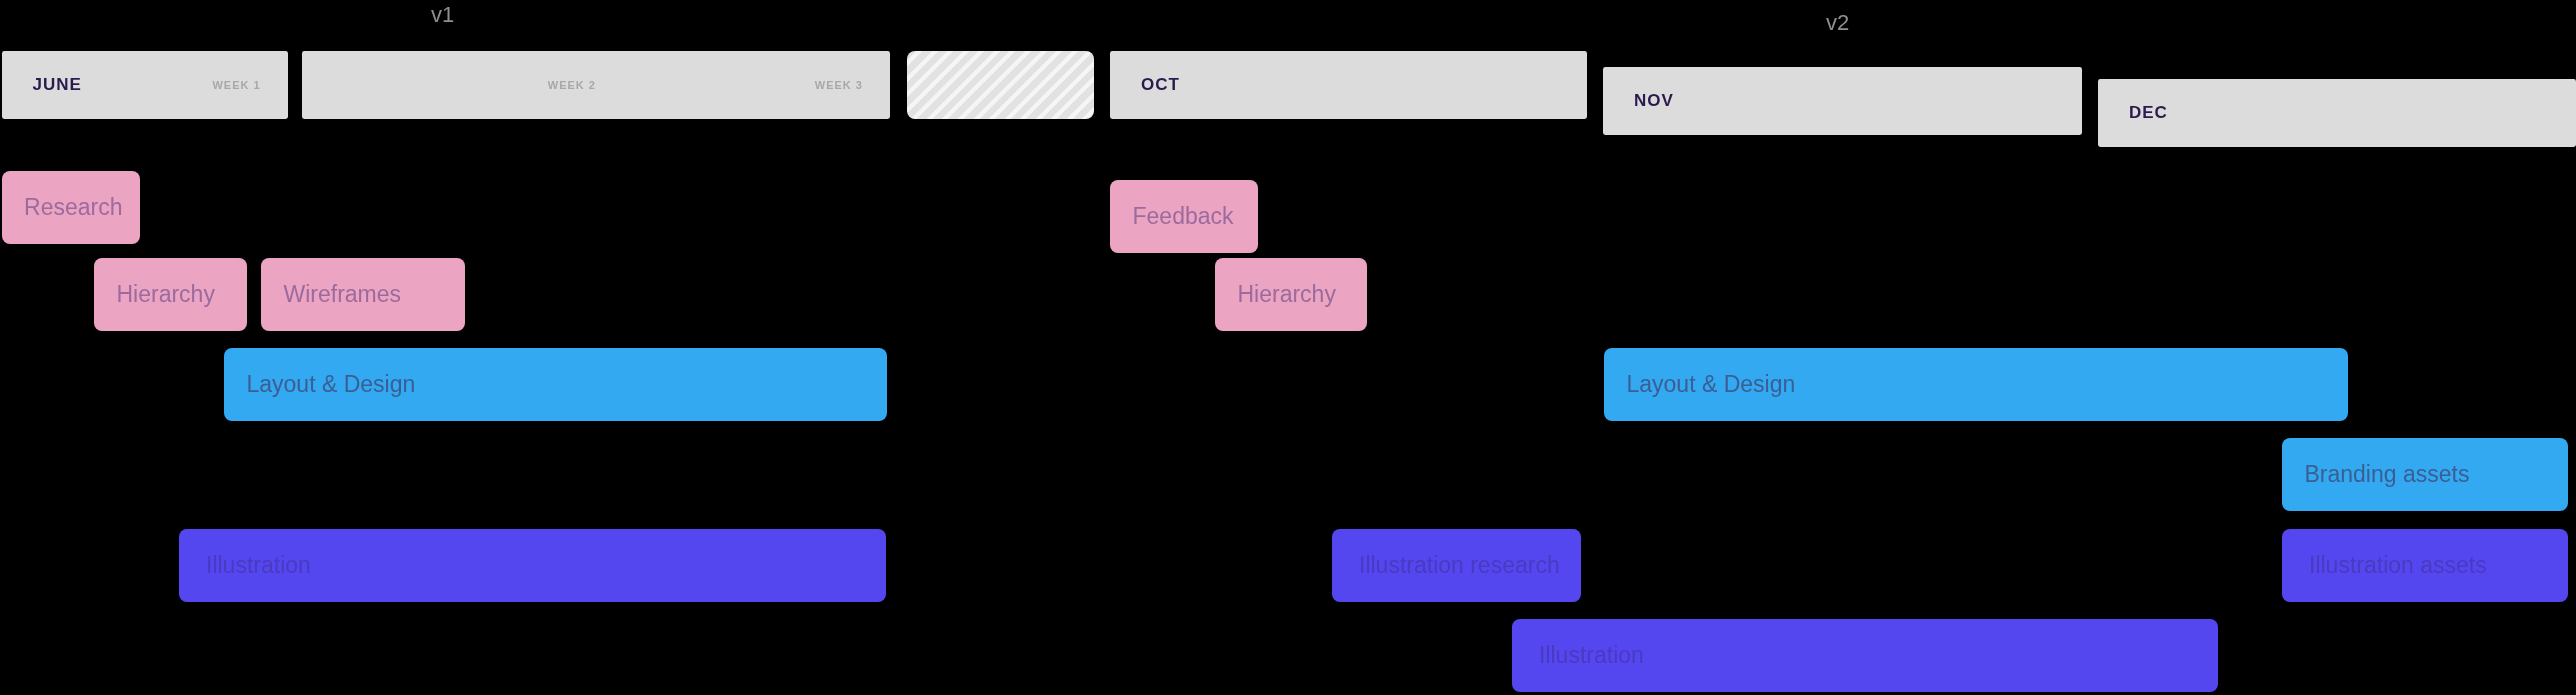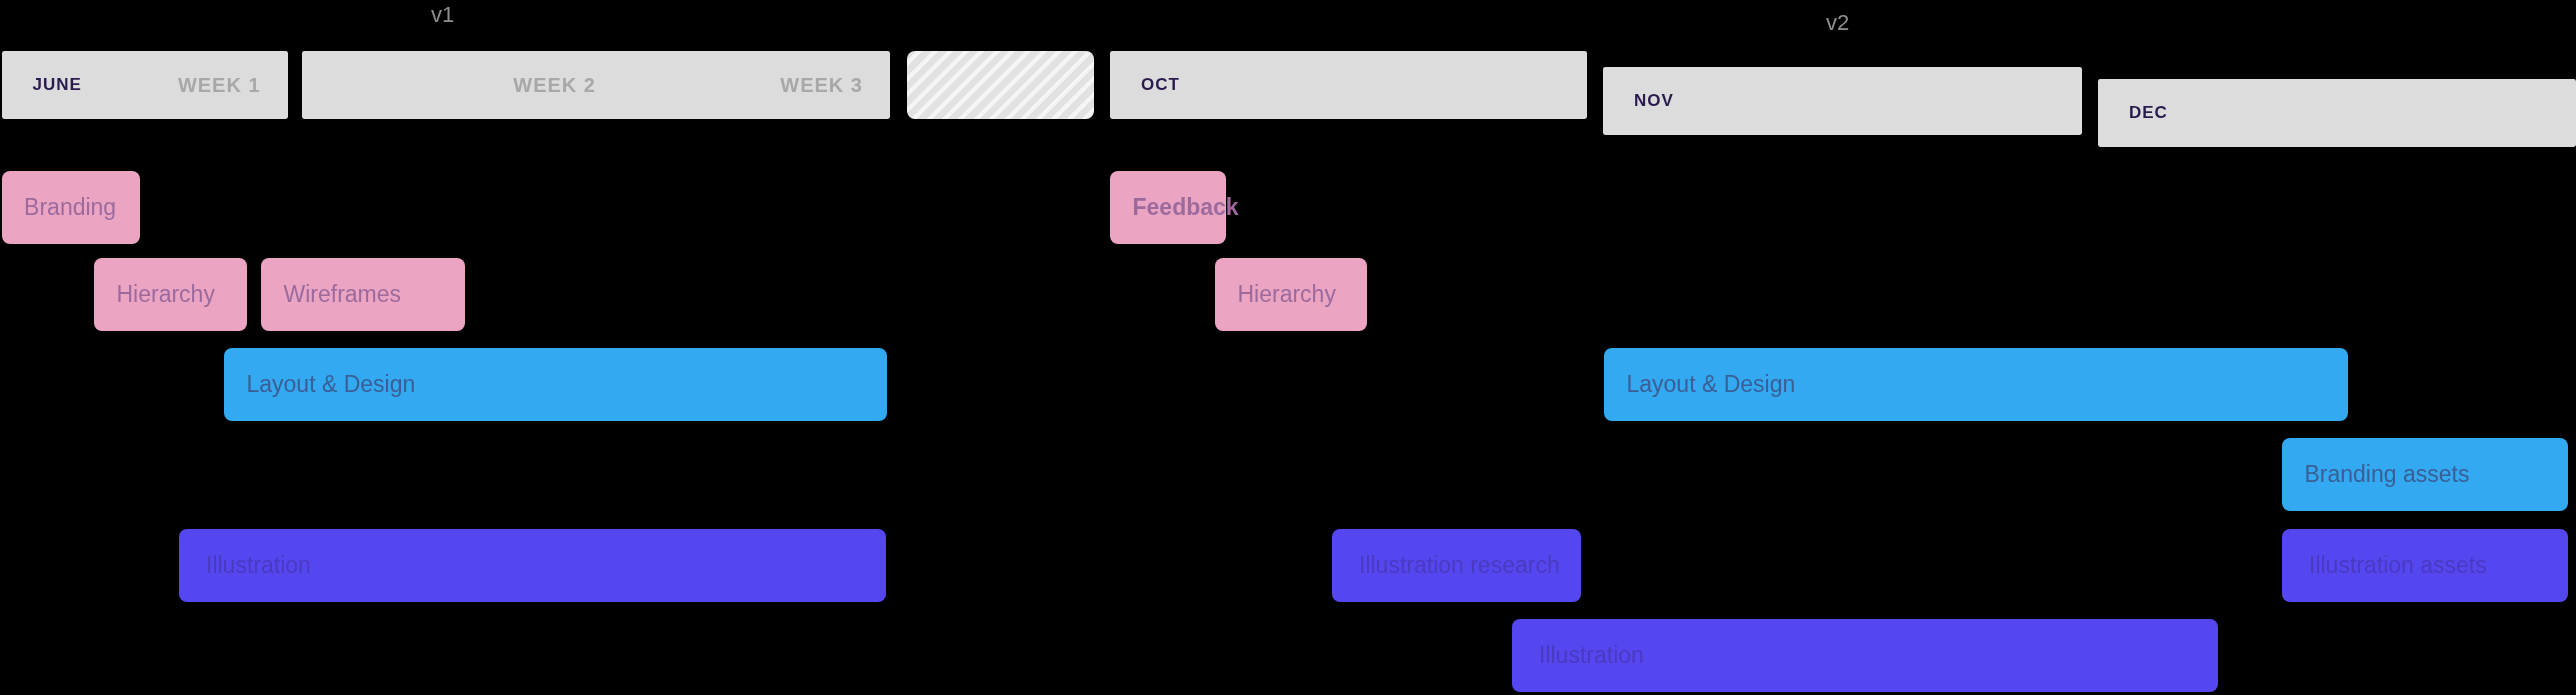"WEEK 1" .week { font-size: 20px -> 11px }
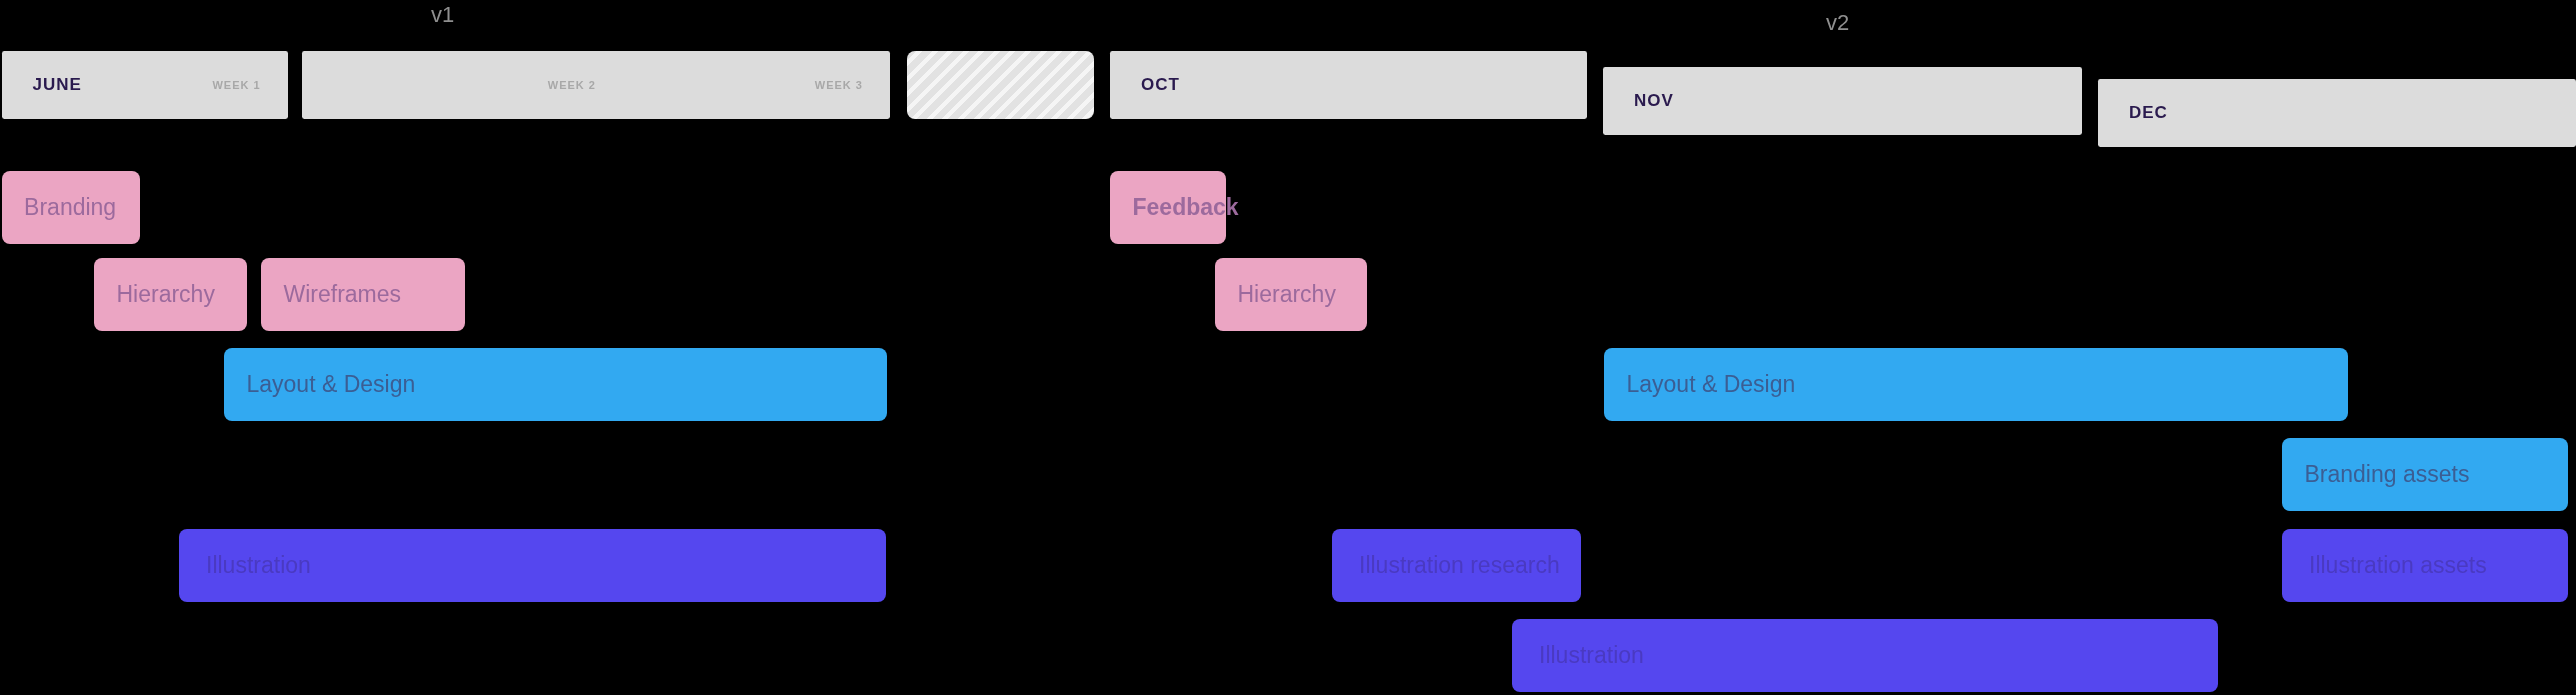"Branding" span { text: Branding -> Research }
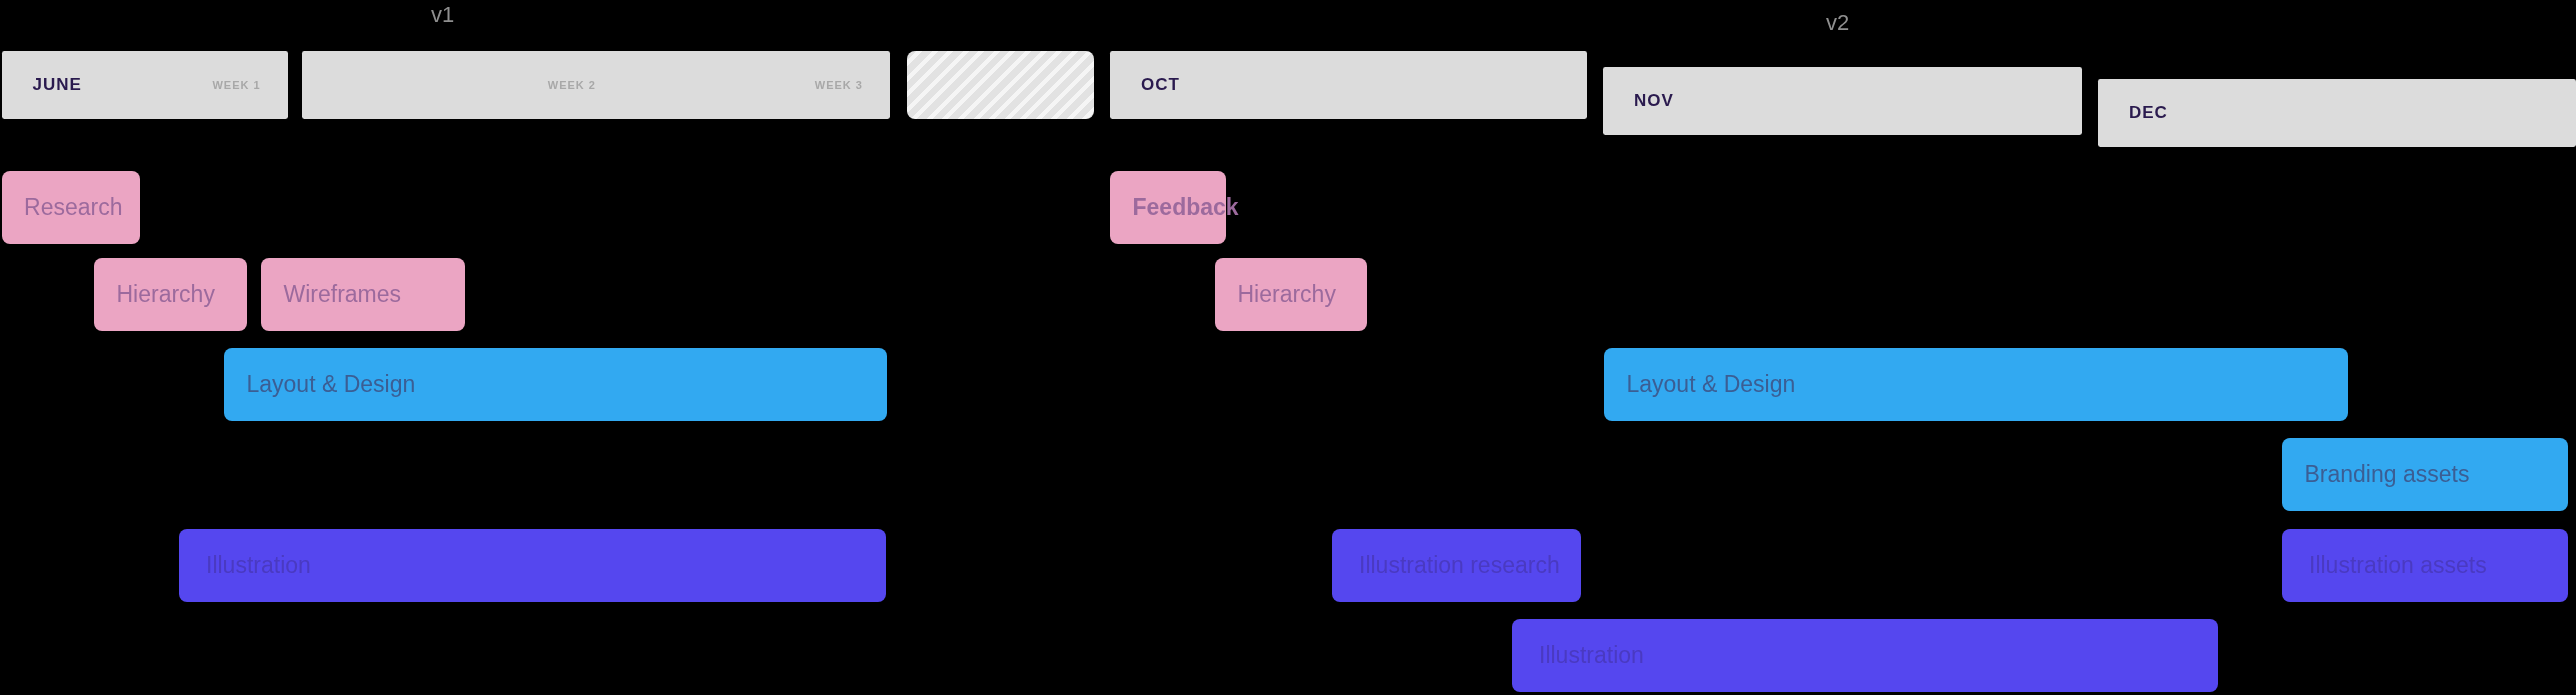"Feedback" div.bar { font-weight: bold -> none; top: 171px -> 180px; width: 116px -> 148px }
